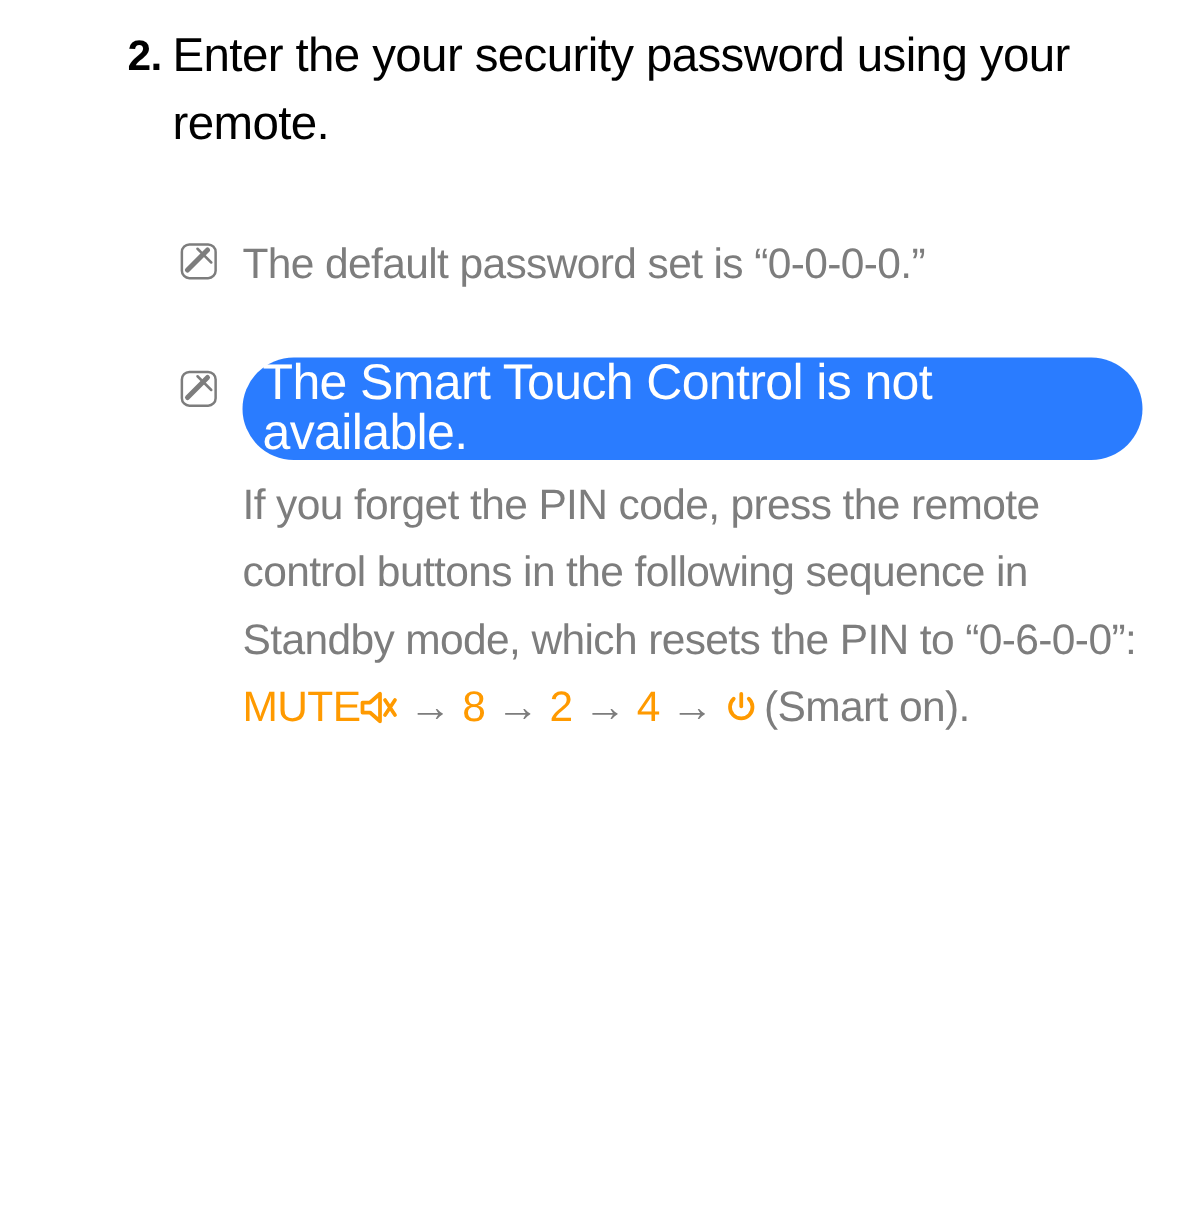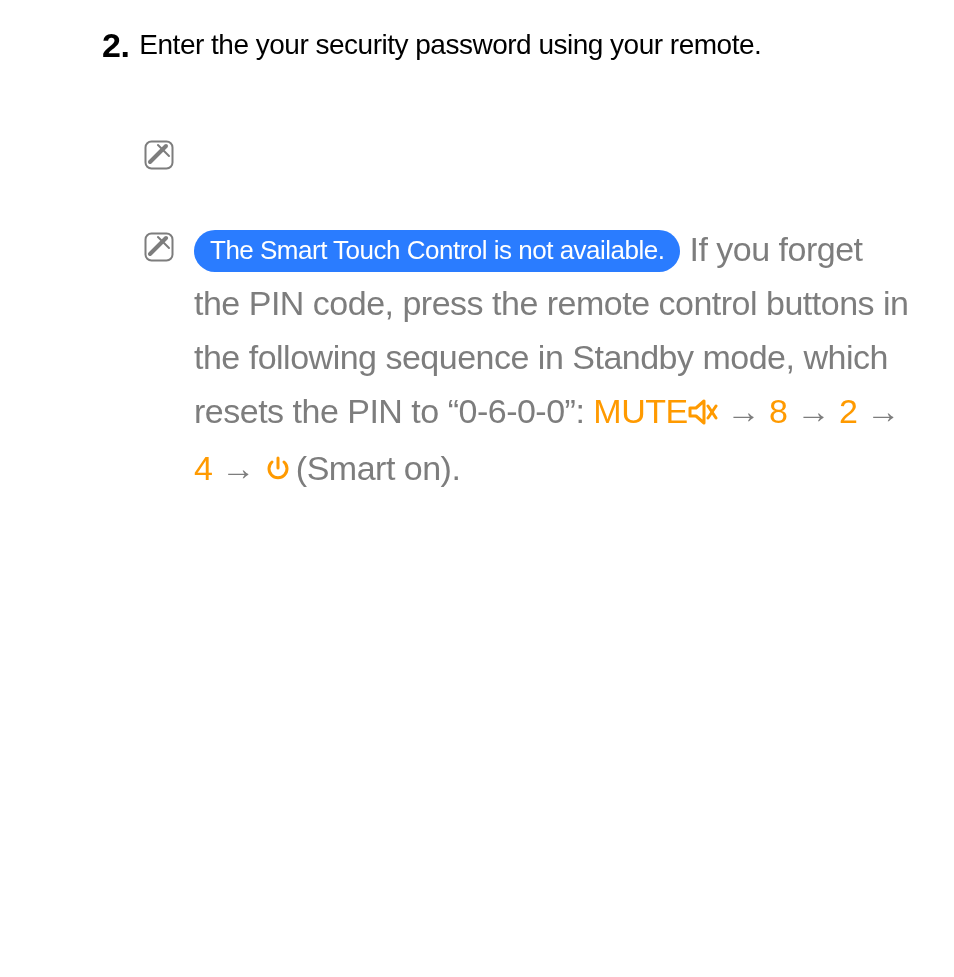"Enter the your security password" .step-text { font-size: 28px -> 38px }
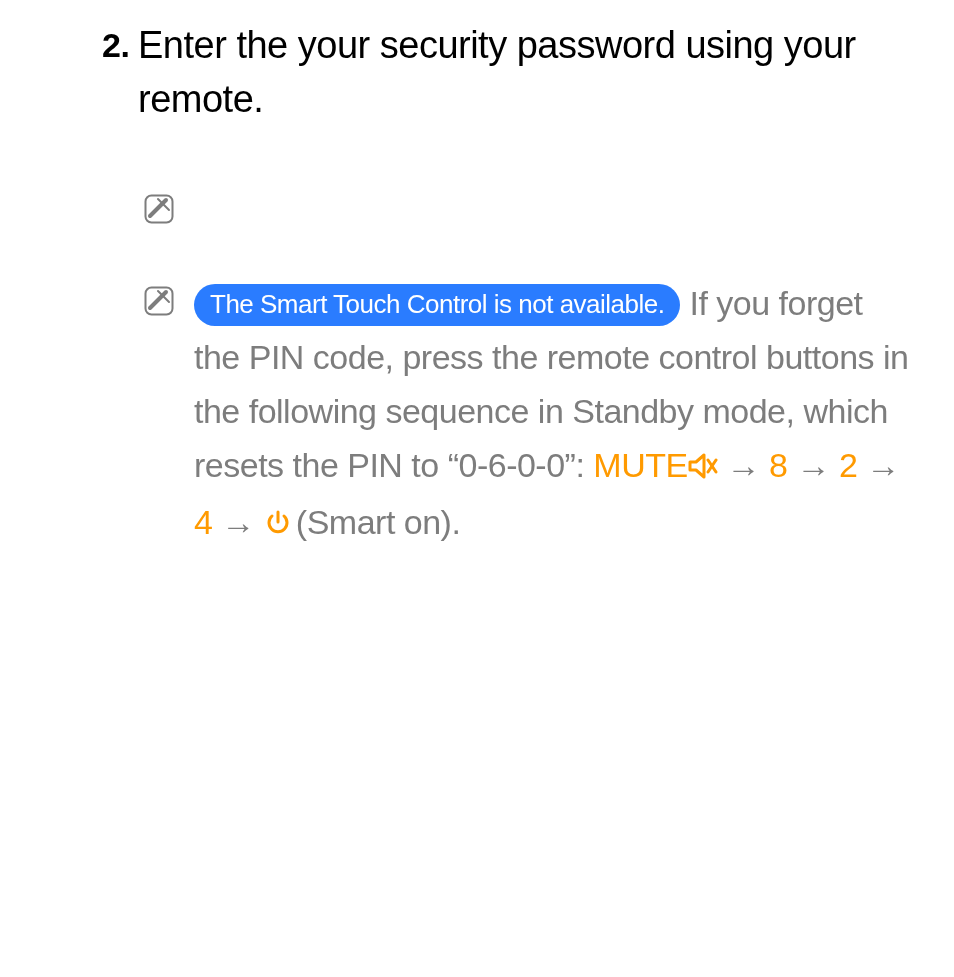"The default password set is" div.note-body { html: none -> <div>The default password set is “0-0-0-0.”</div> }
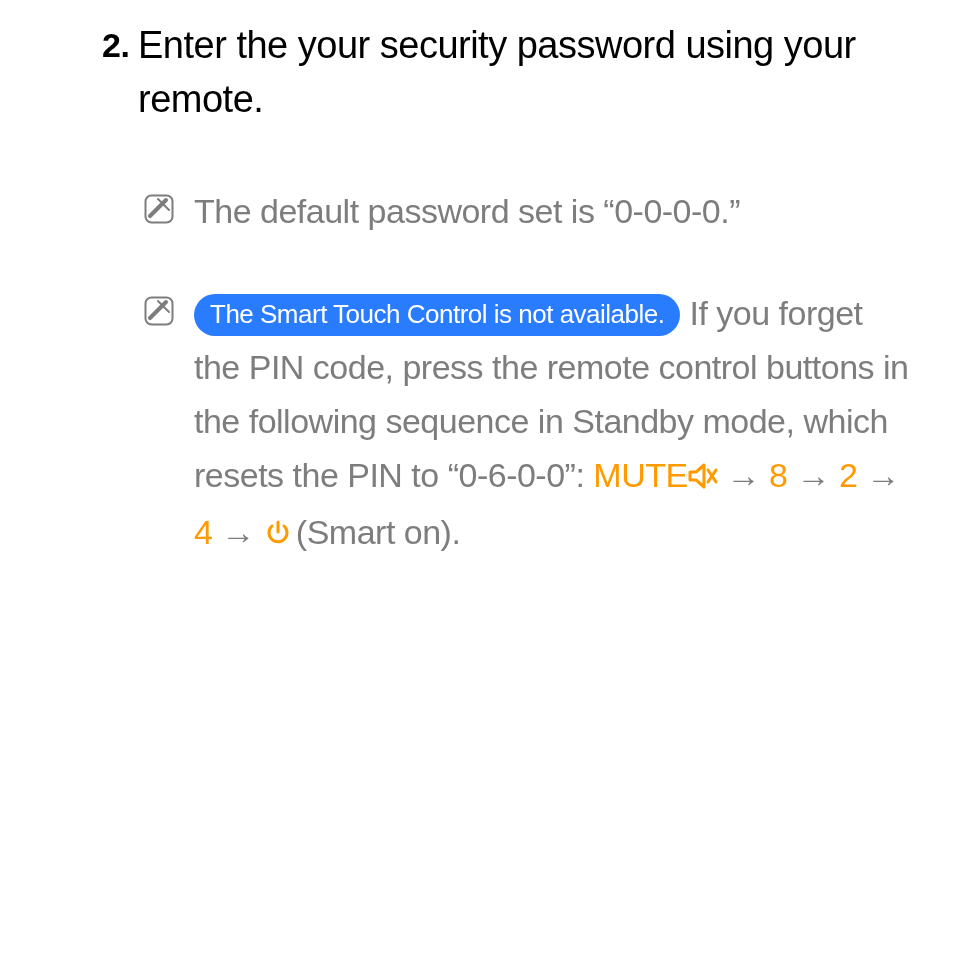"The Smart Touch Control is" .badge { font-size: 26px -> 40px }
